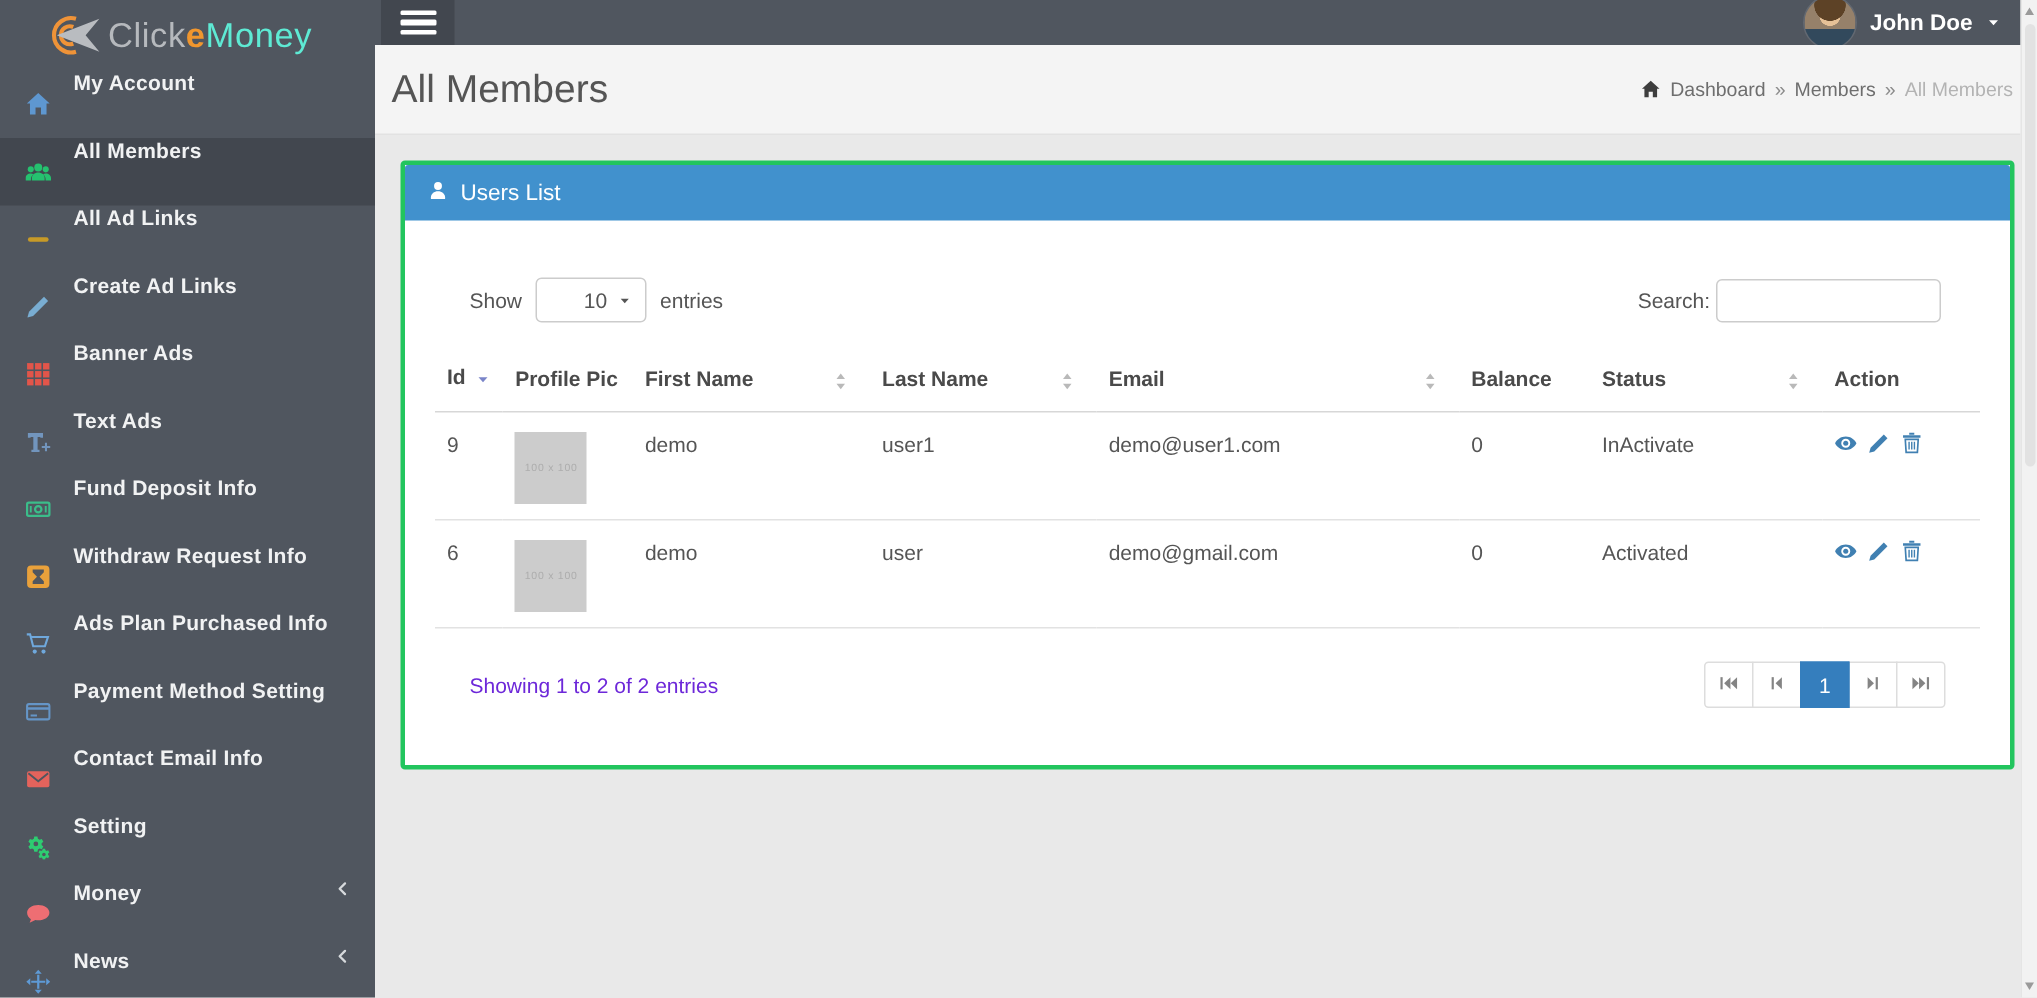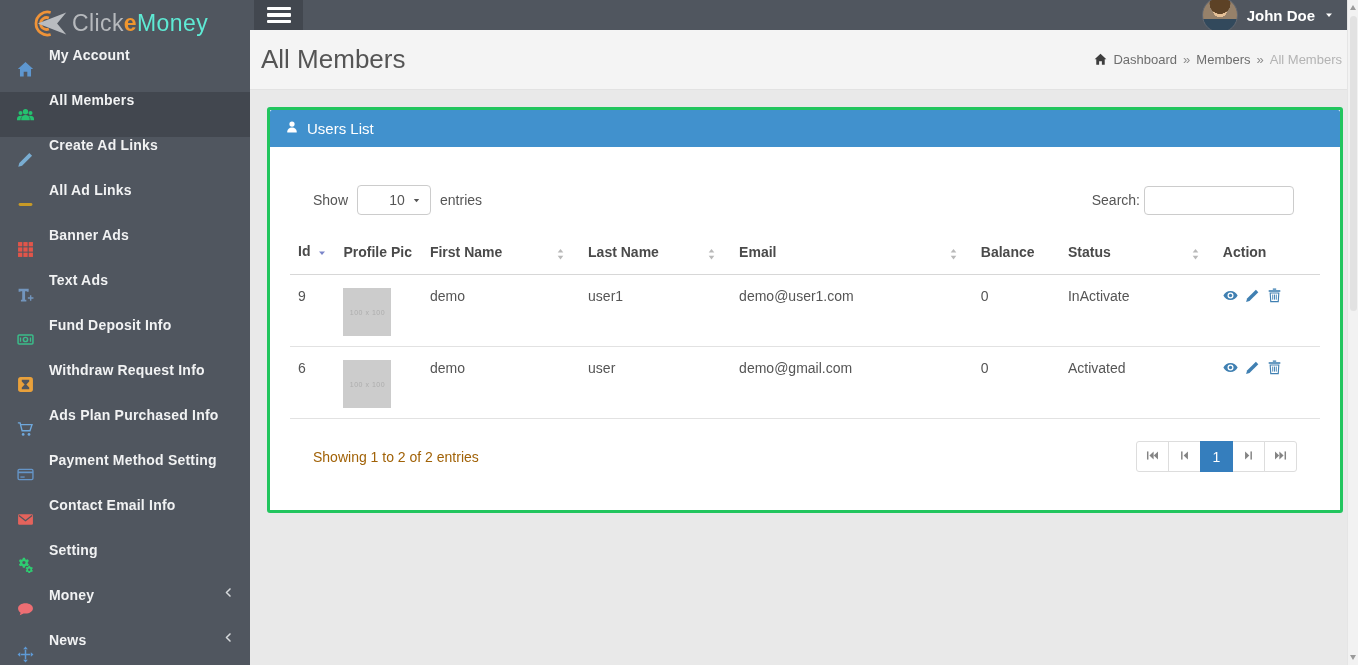"Create Ad Links" div.nav-item { order: before "All Ad Links" -> after "All Ad Links" }
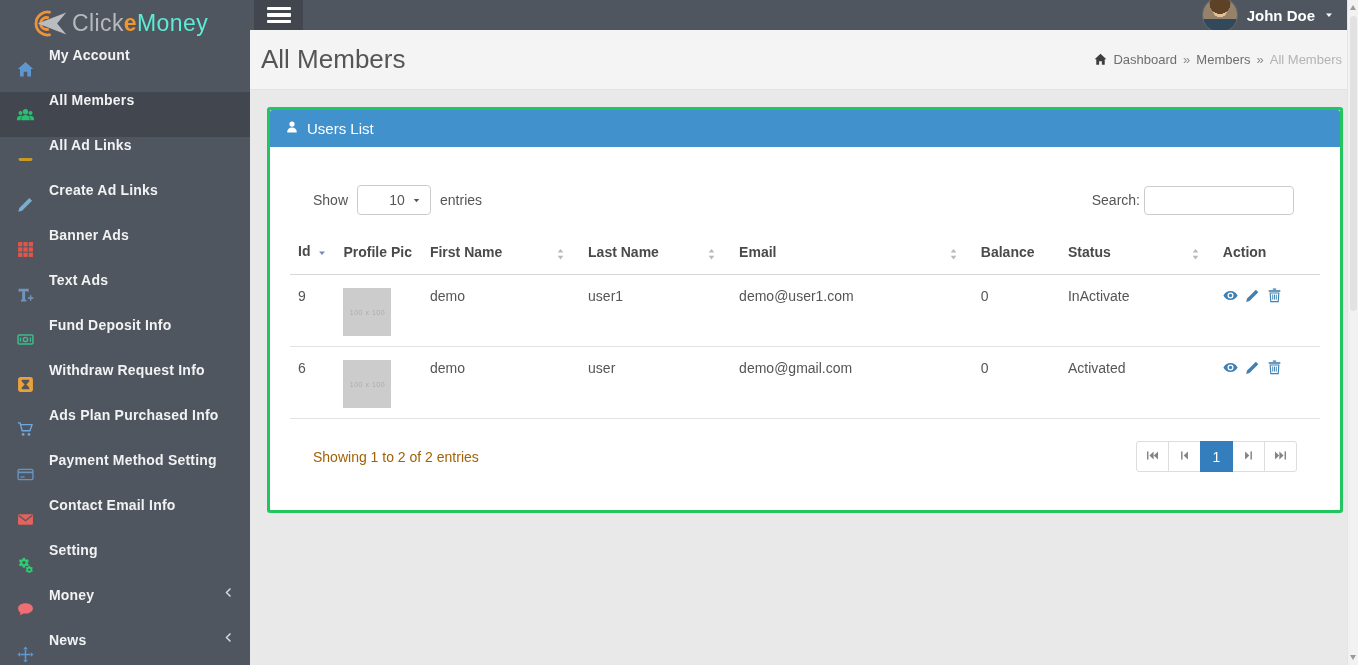"Showing 1 to 2 of" .tf-info { color: #a16207 -> #6d28d9 }
